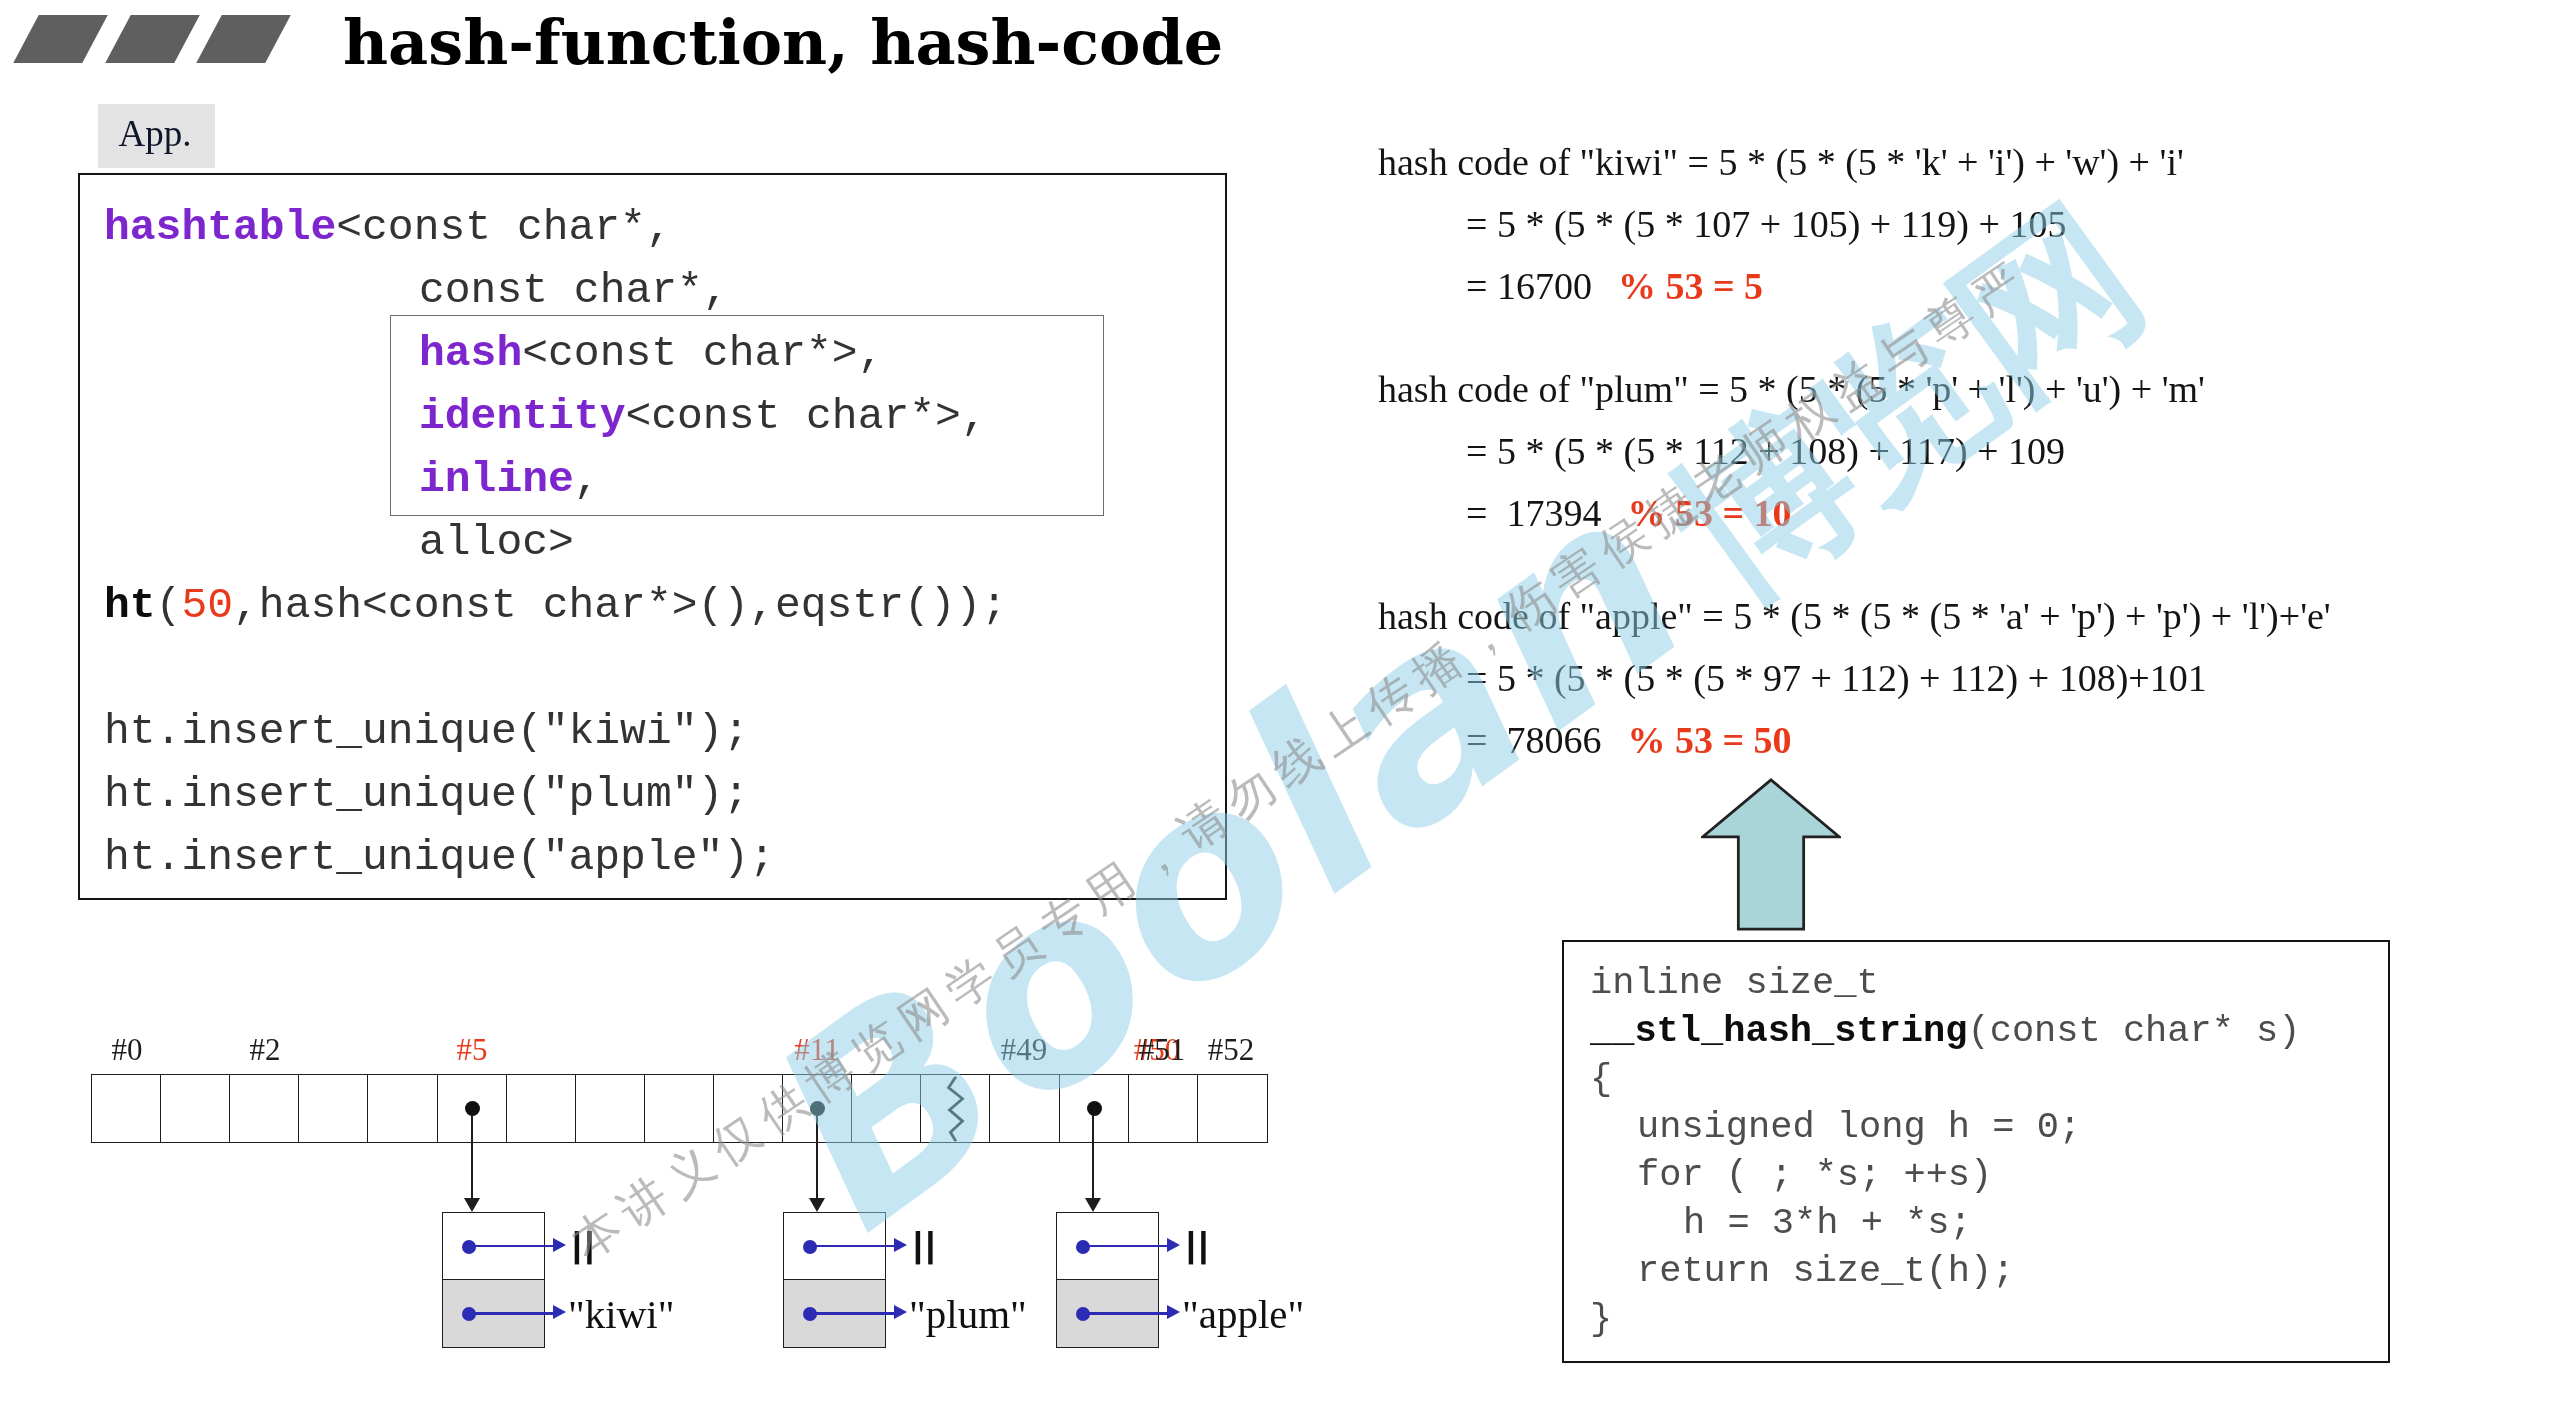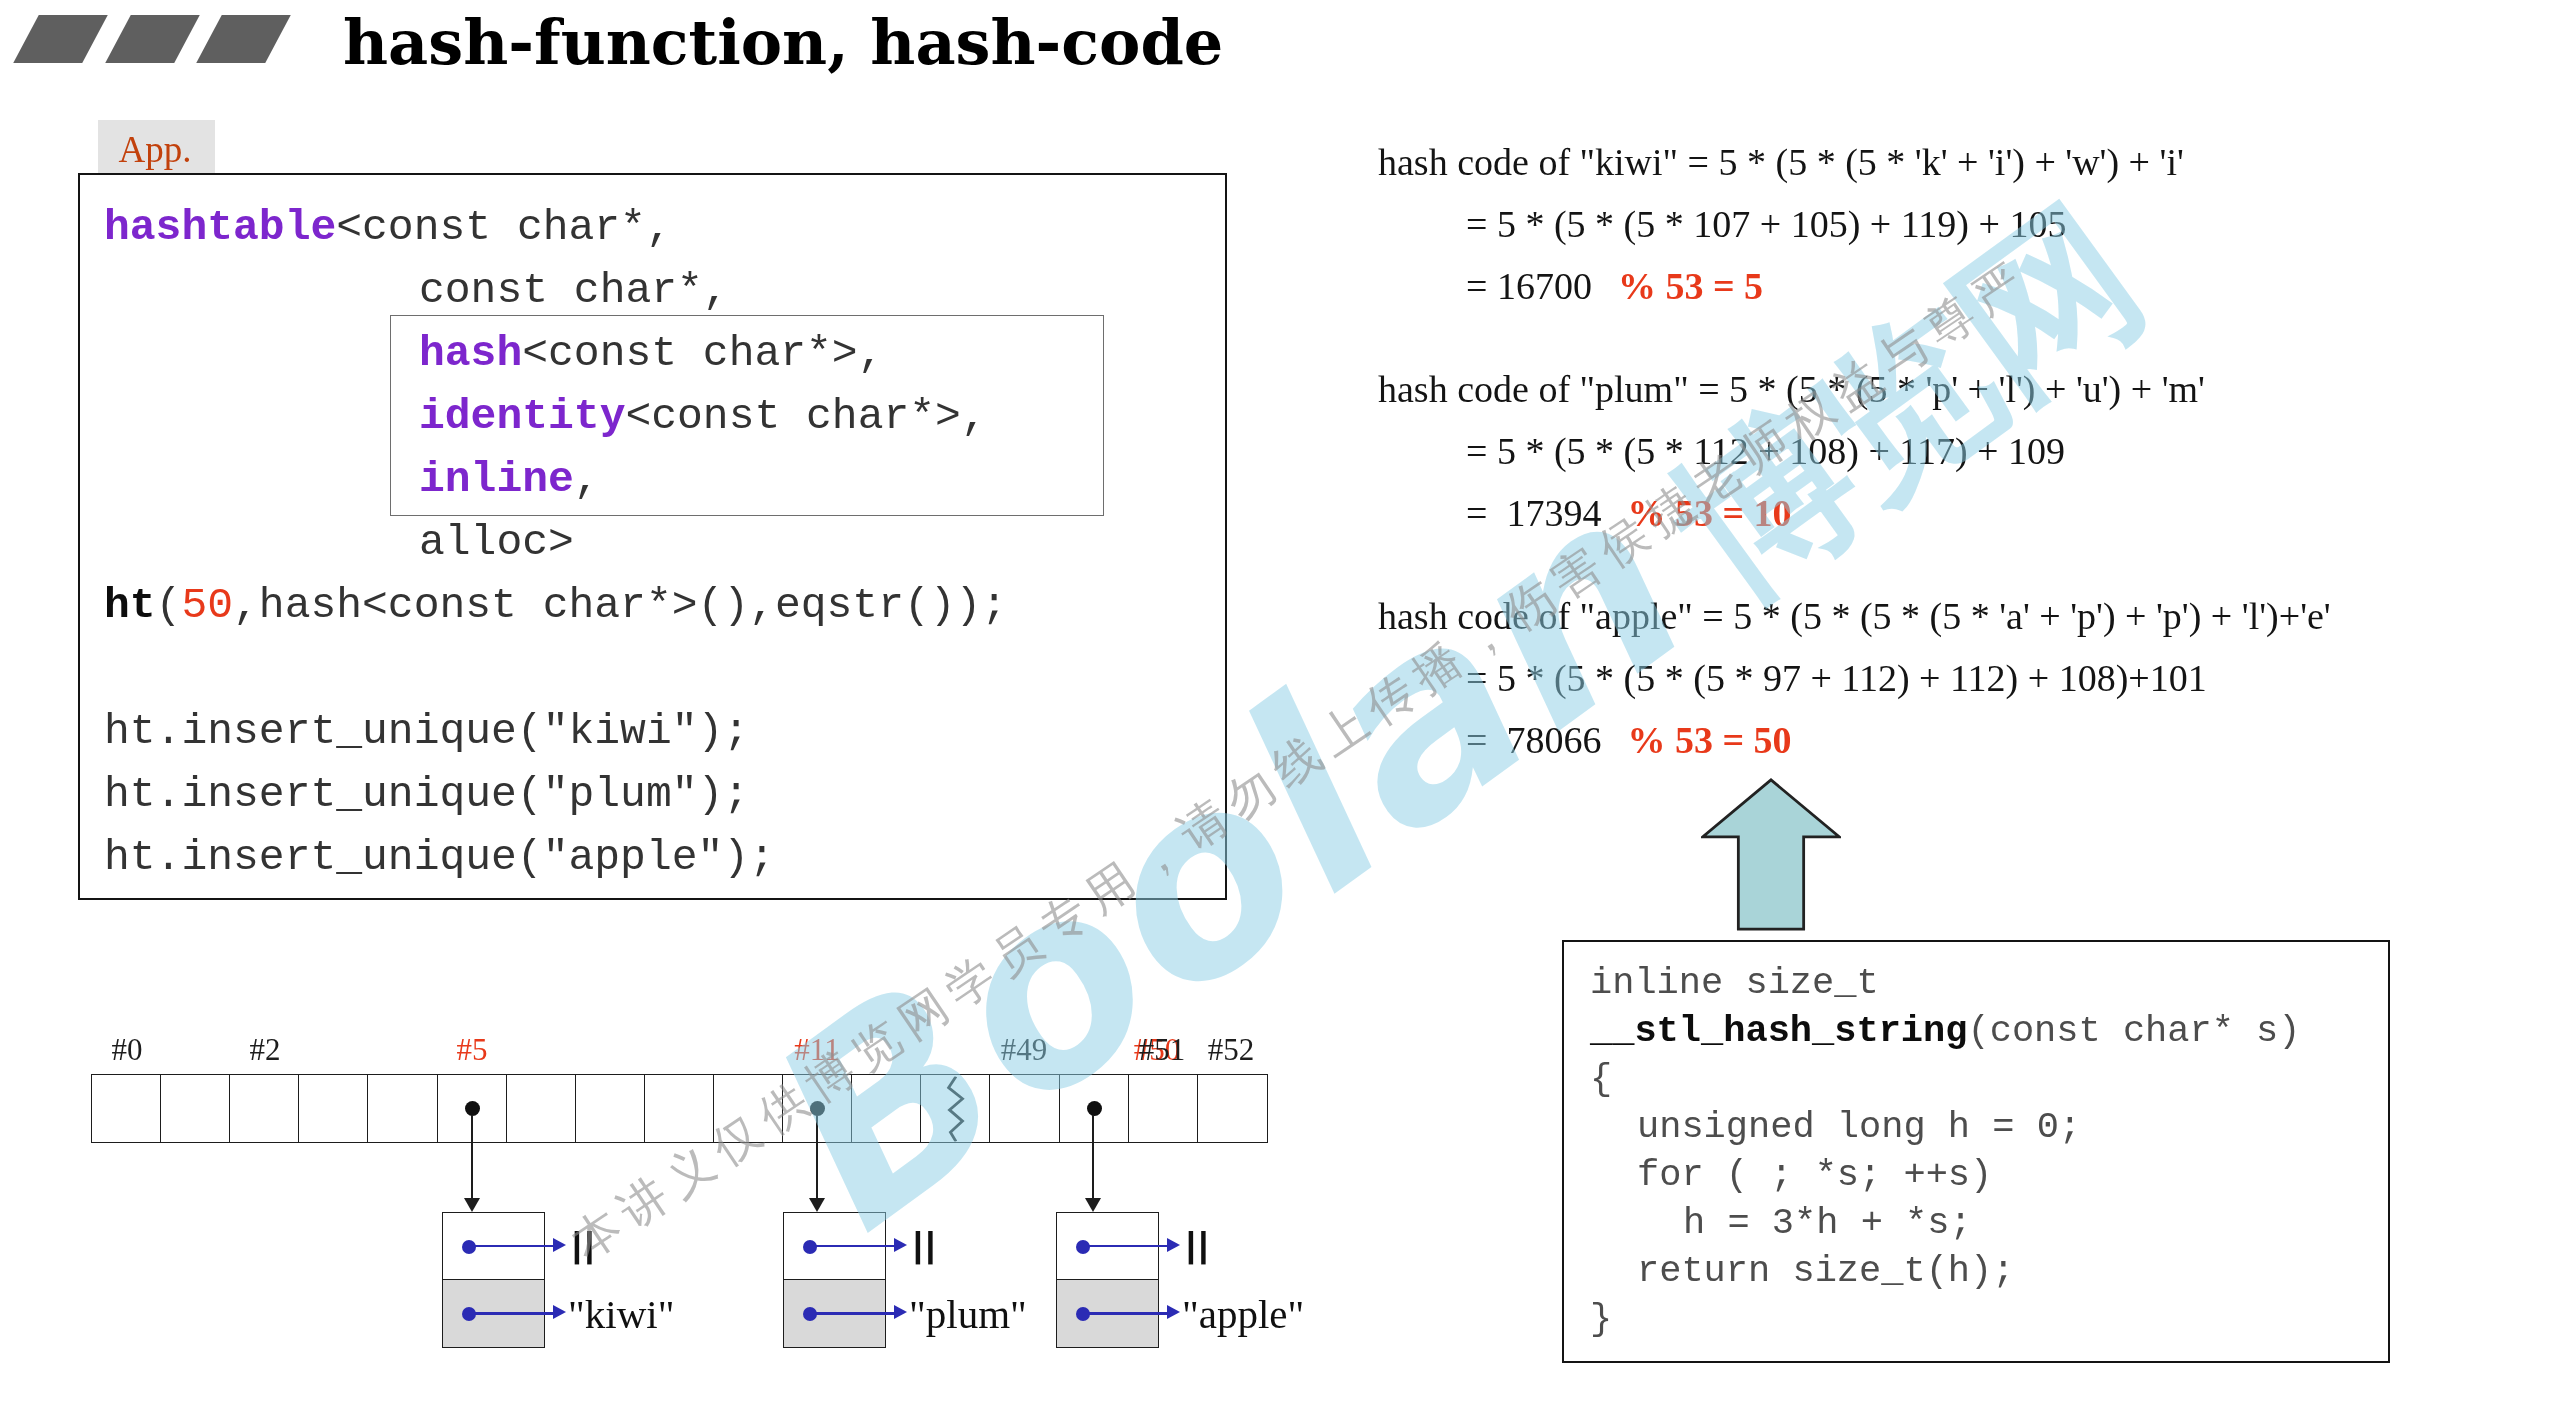"App." .app-badge { color: #c2410c -> #0f172a; top: 120px -> 104px }
